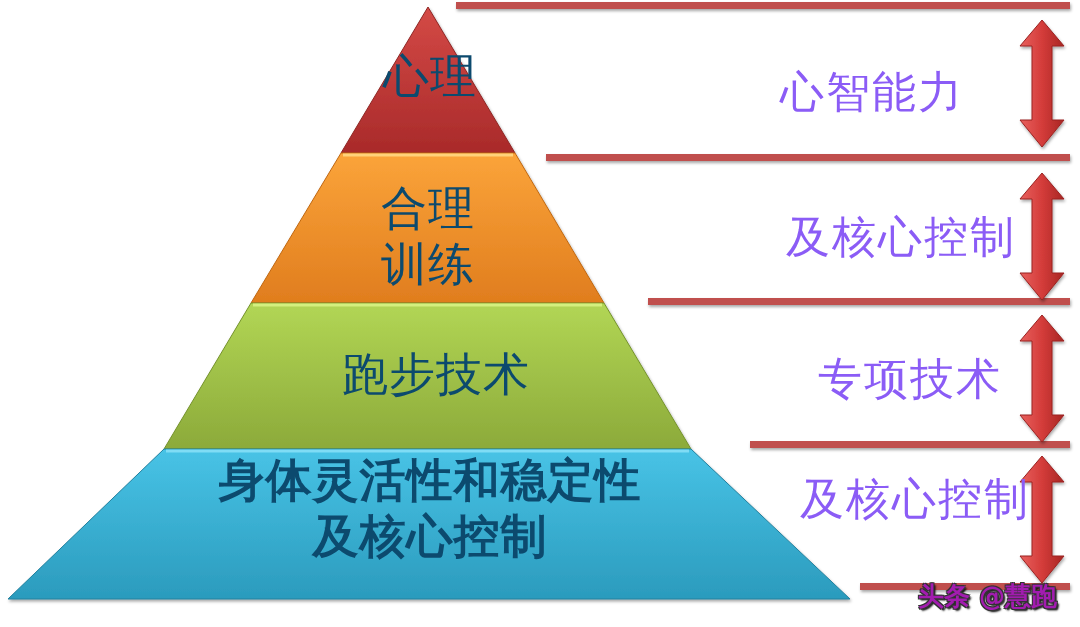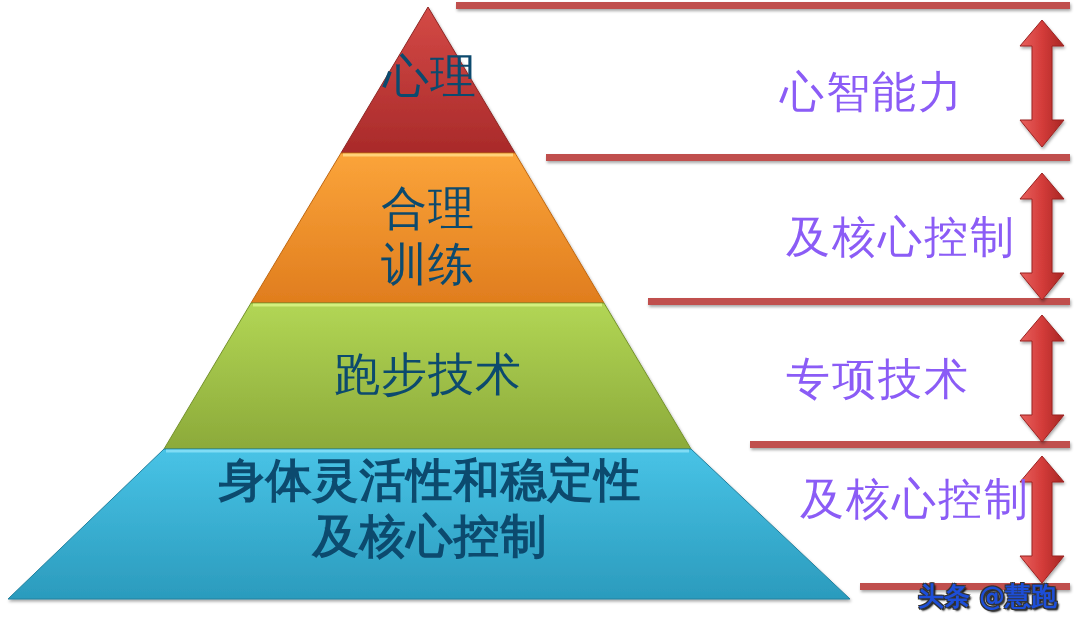"跑步技术" div.layer-label { left: 228px -> 236px }
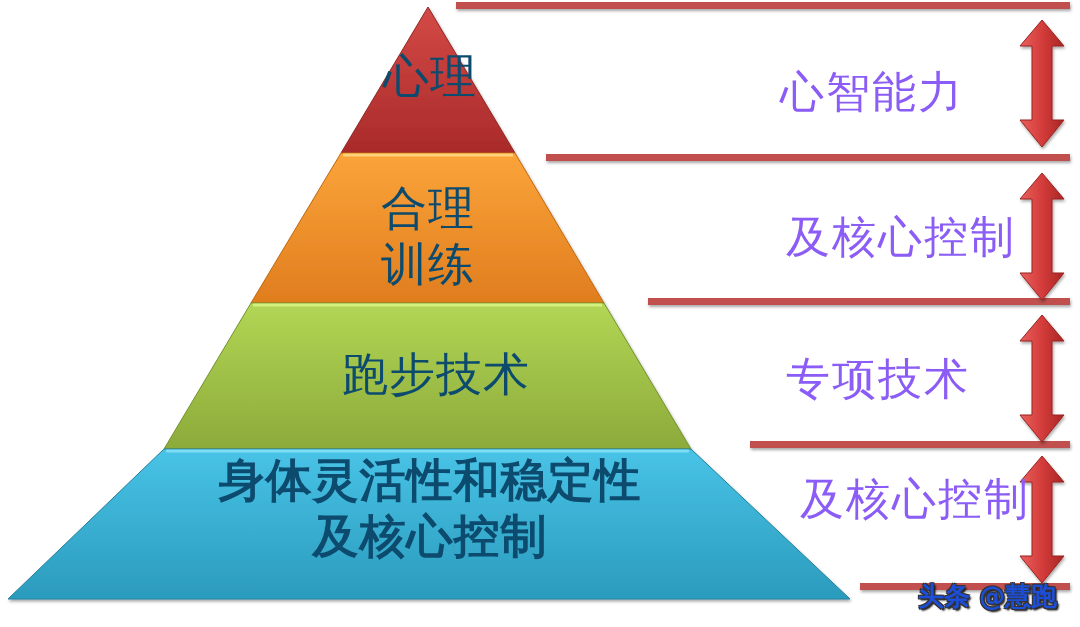"专项技术" div.side-label { left: 786px -> 818px }
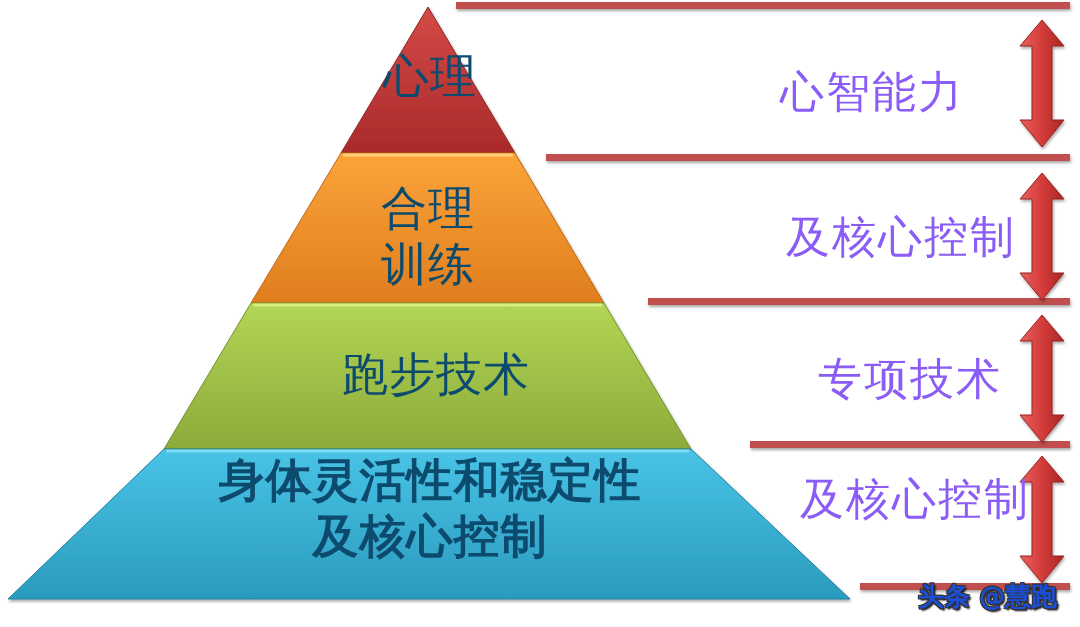"头条 @慧跑" .watermark { color: #1d4ed8 -> #a21caf }
